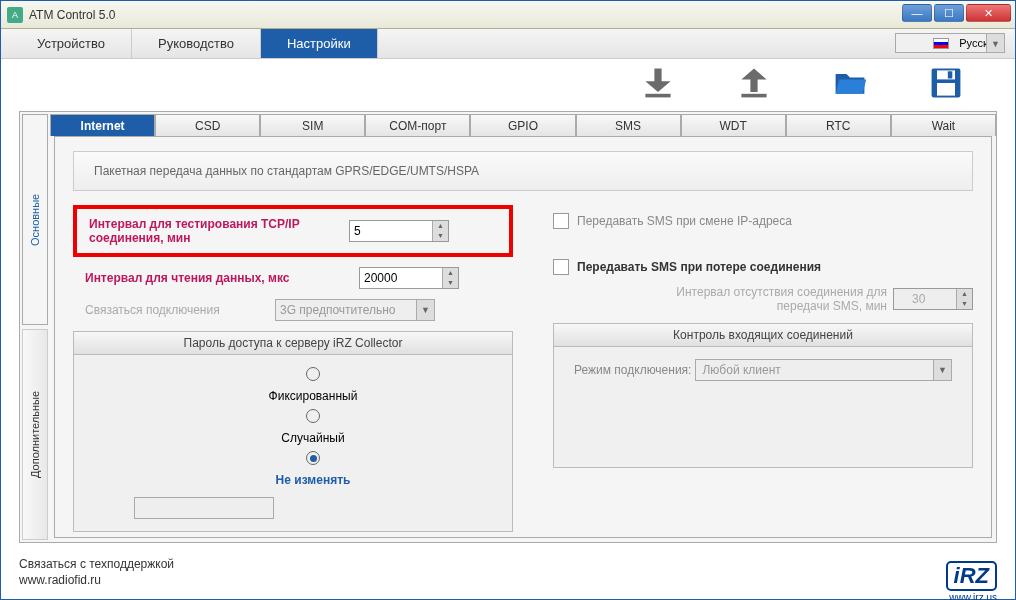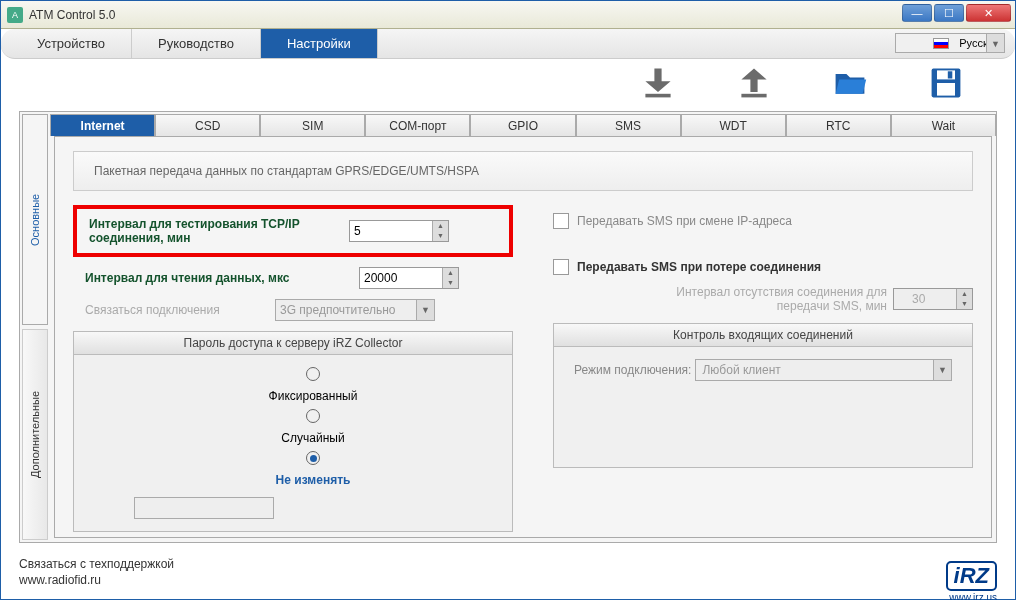"Устройство" .topnav { border-radius: 14px -> none }
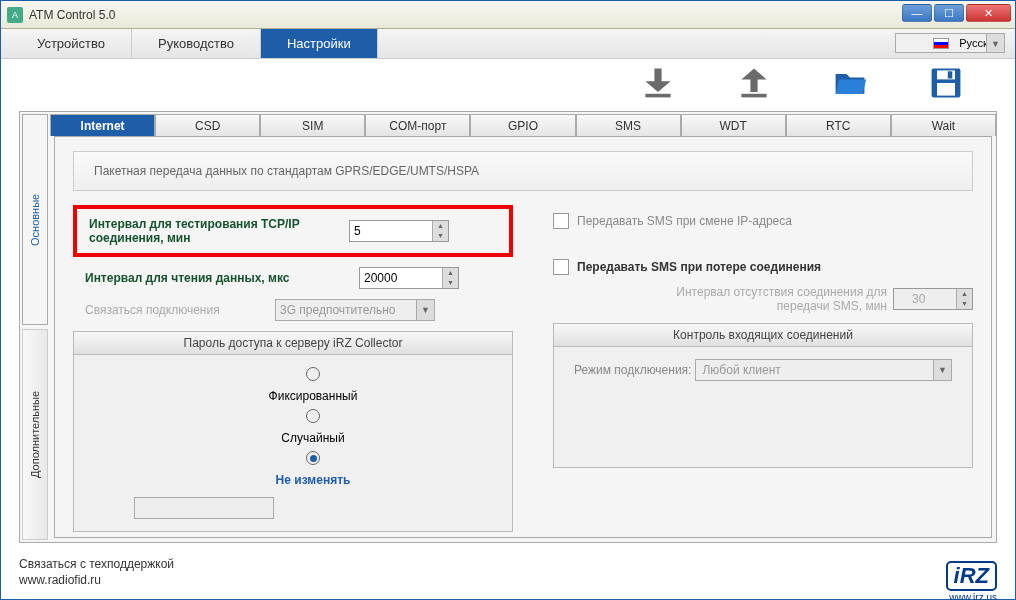"Интервал для тестирования TCP/IP" .lbl { color: #14532d -> #be185d }
